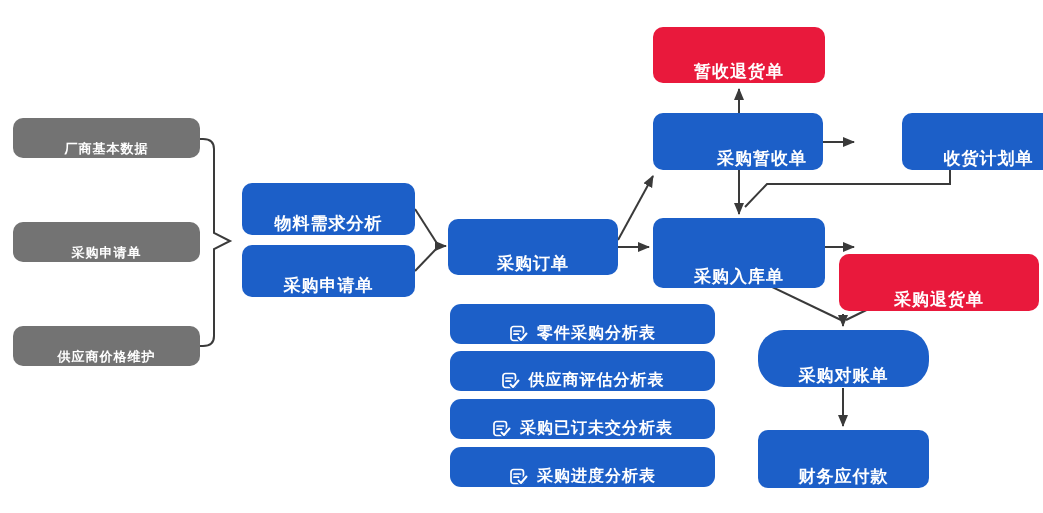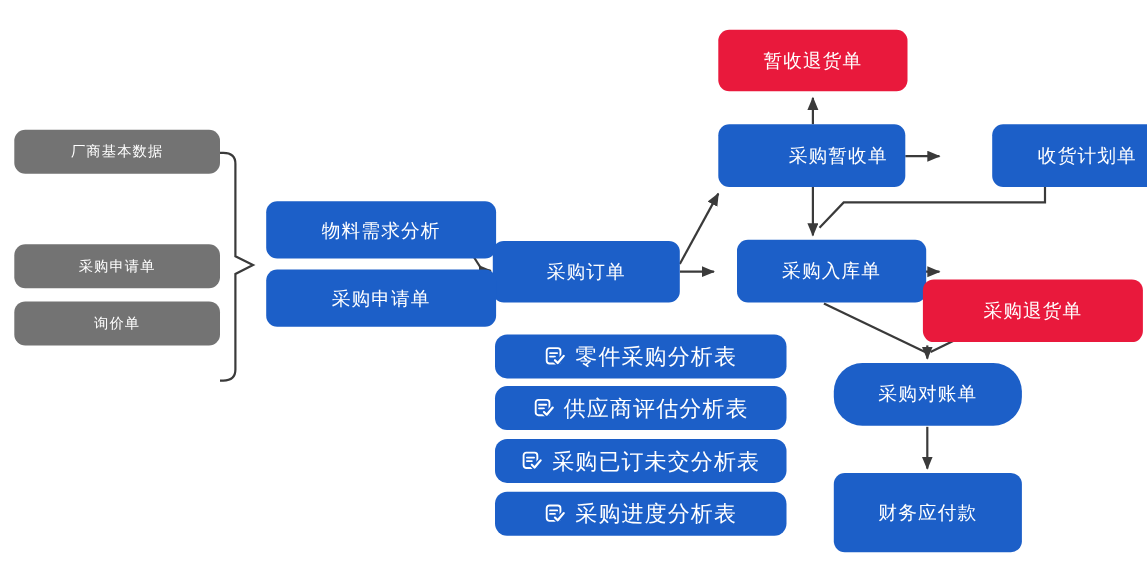"暂收退货单" .node { align-items: center -> flex-end; font-weight: 400 -> 700 }
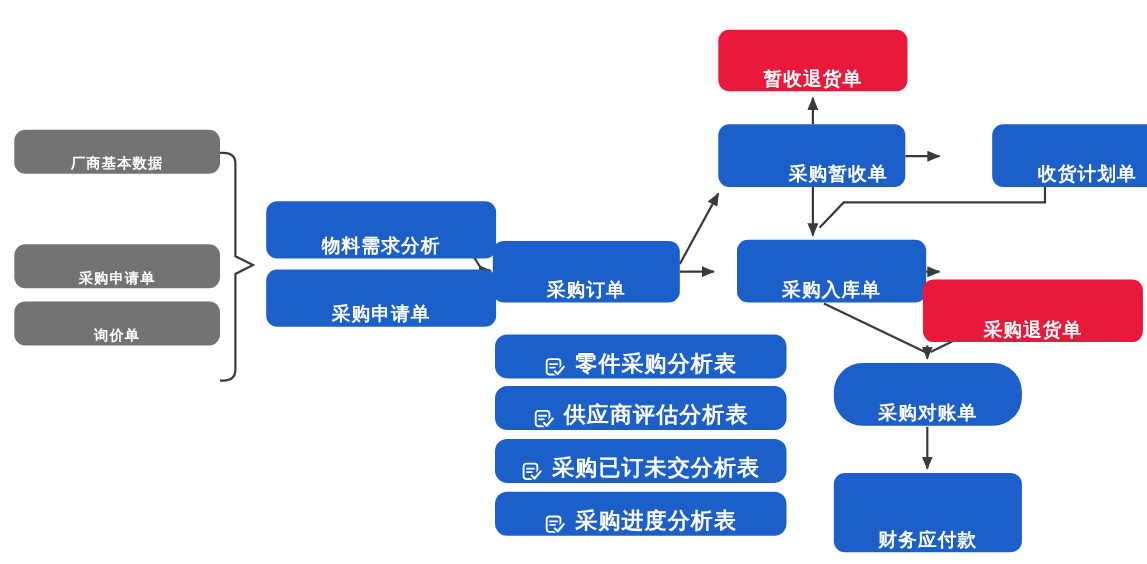"物料需求分析" .mid { width: 209px -> 173px }
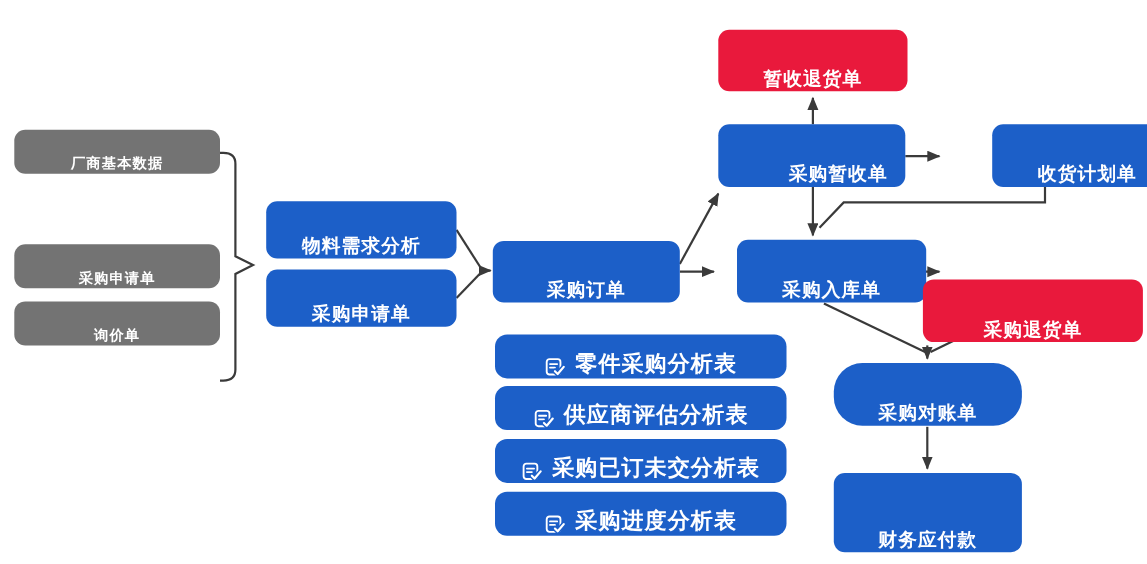"采购入库单" .n-pin { height: 57px -> 70px; margin-left: 17px -> none }
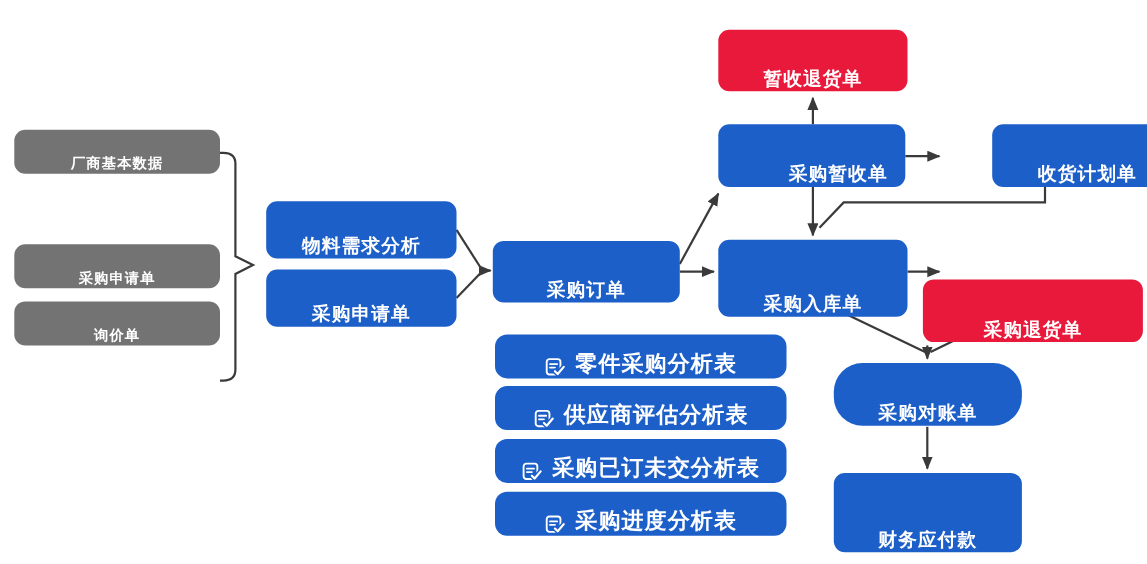"询价单" div.node { html: <div> <span>询价单</span> </div> -> none }
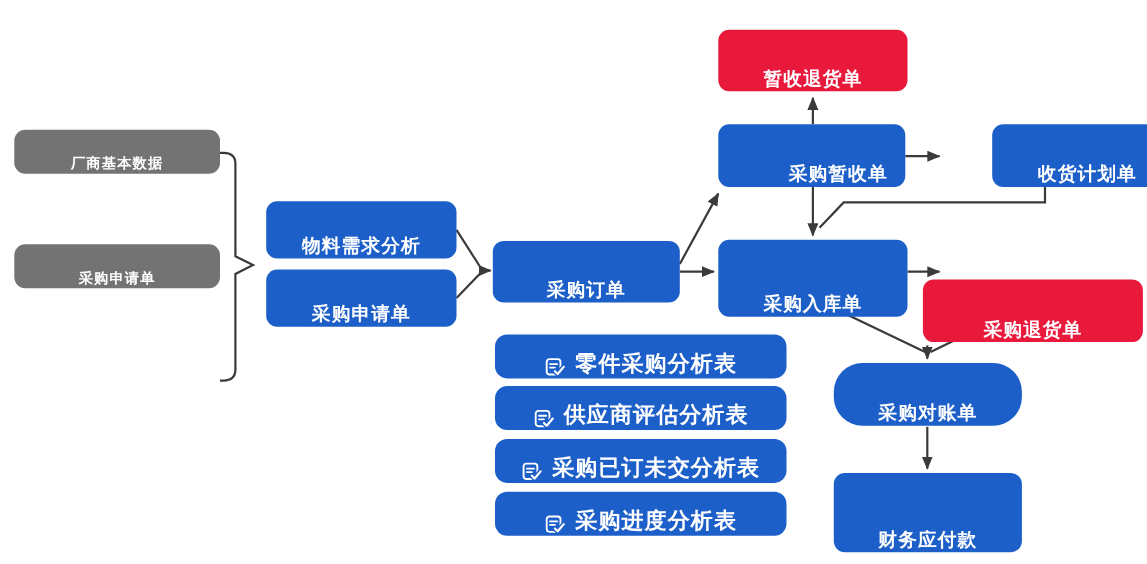"零件采购分析表" .report { font-size: 20px -> 16px }
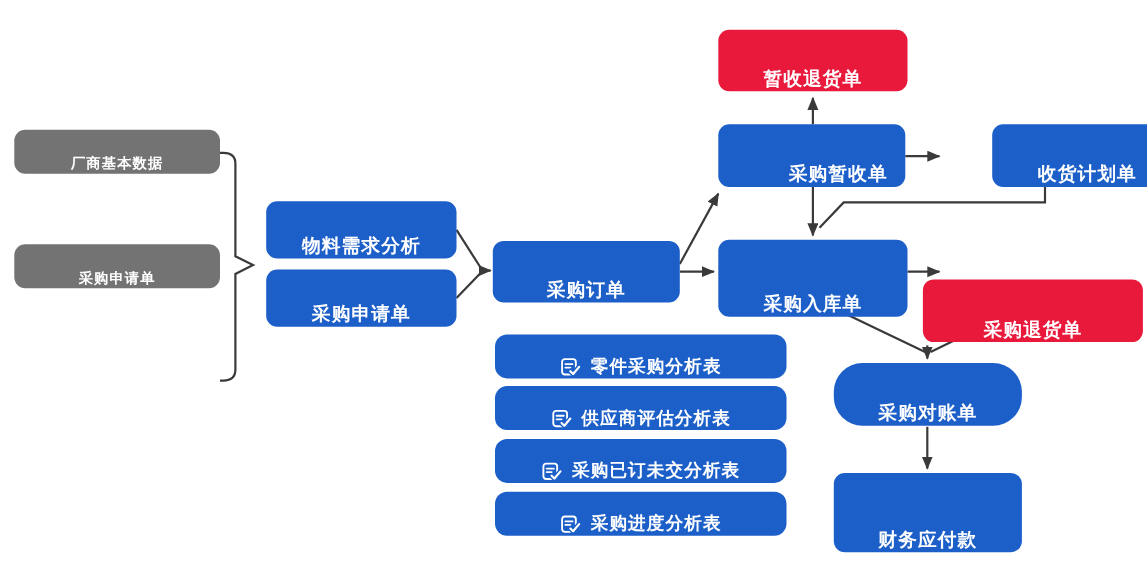"供应商价格维护" div.node { html: none -> <div> <span>供应商价格维护</span> </div> }
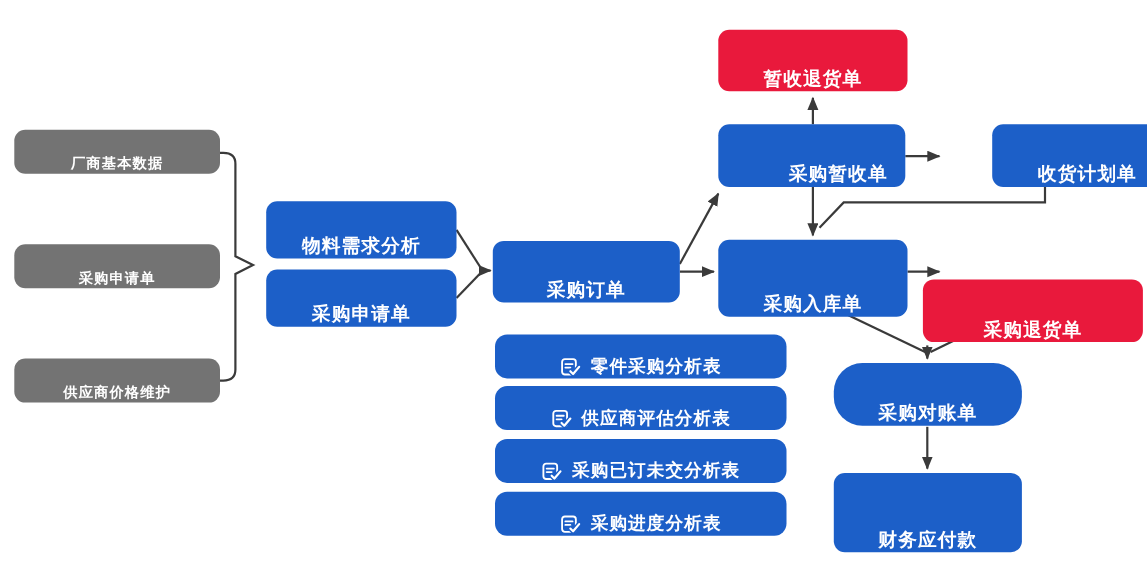"财务应付款" .n-pay { height: 72px -> 58px }
